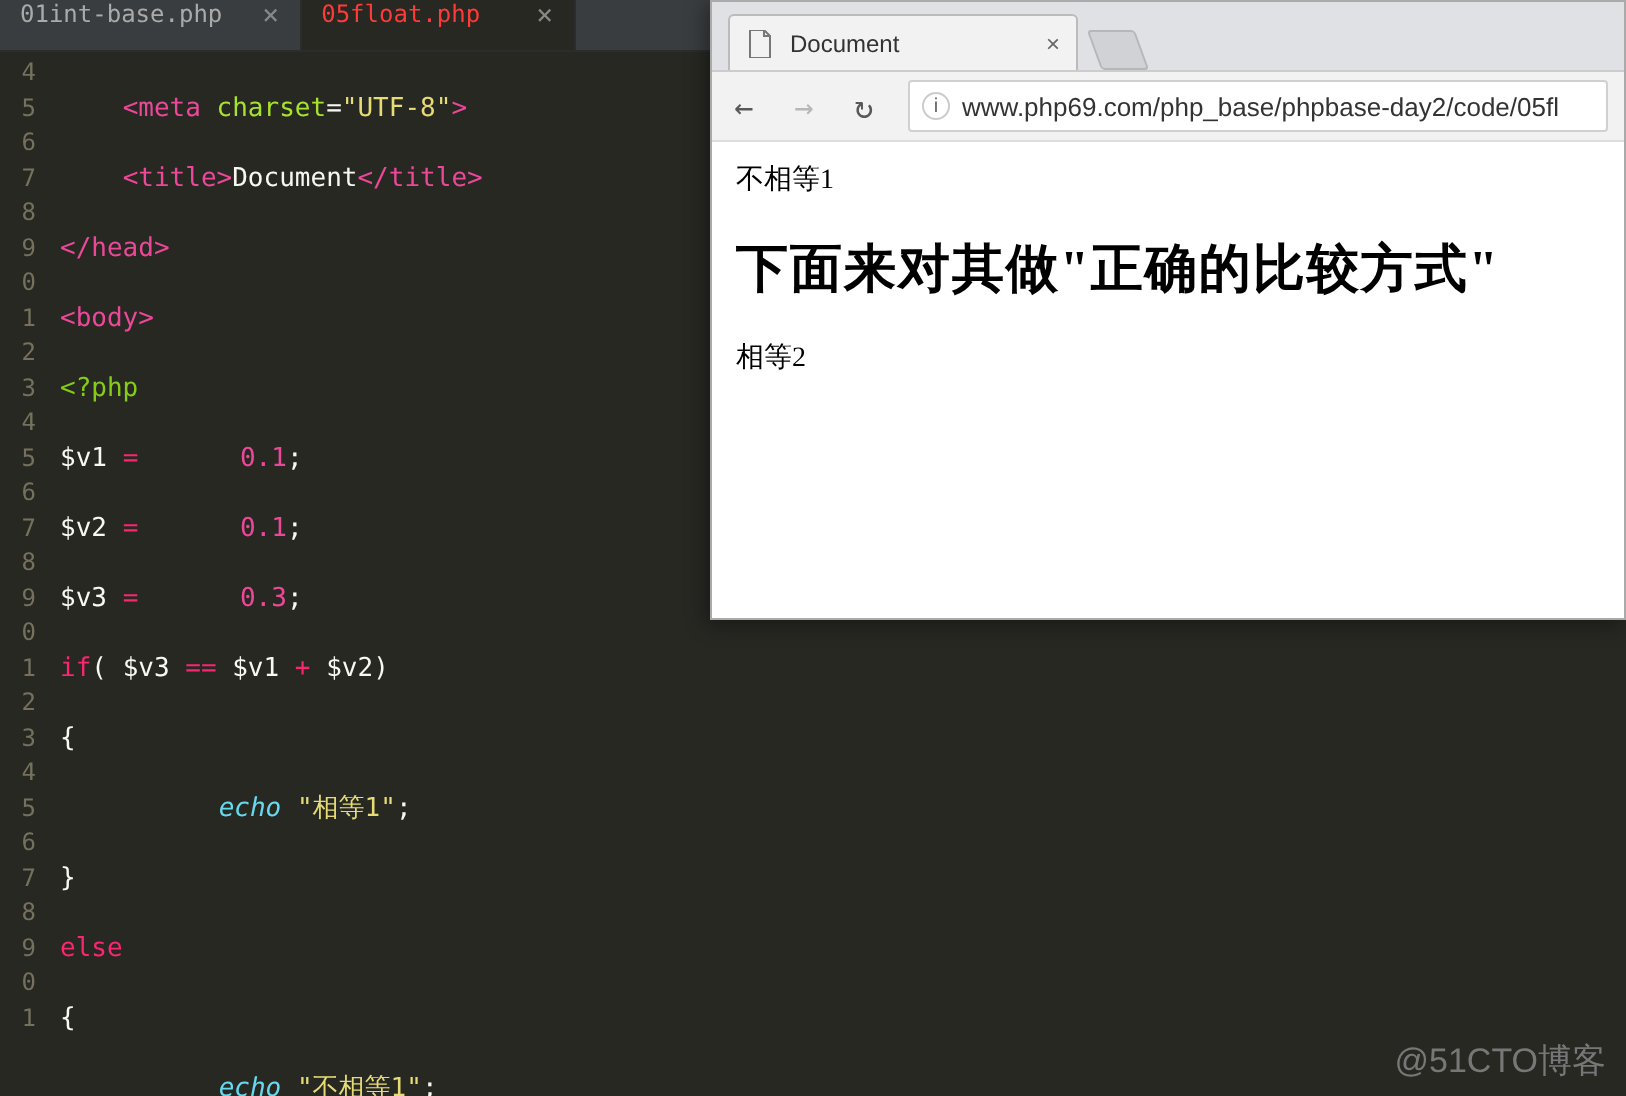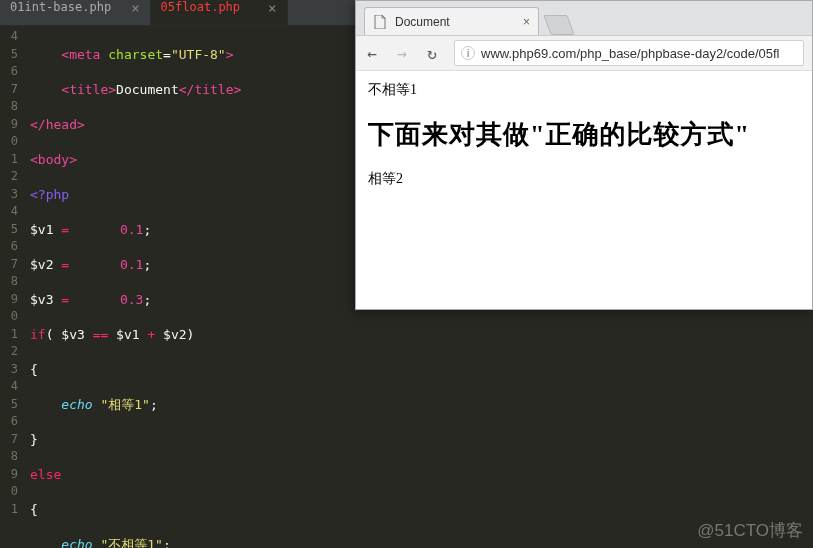"<?php" .t-php { color: #8b5cf6 -> #84cc16 }
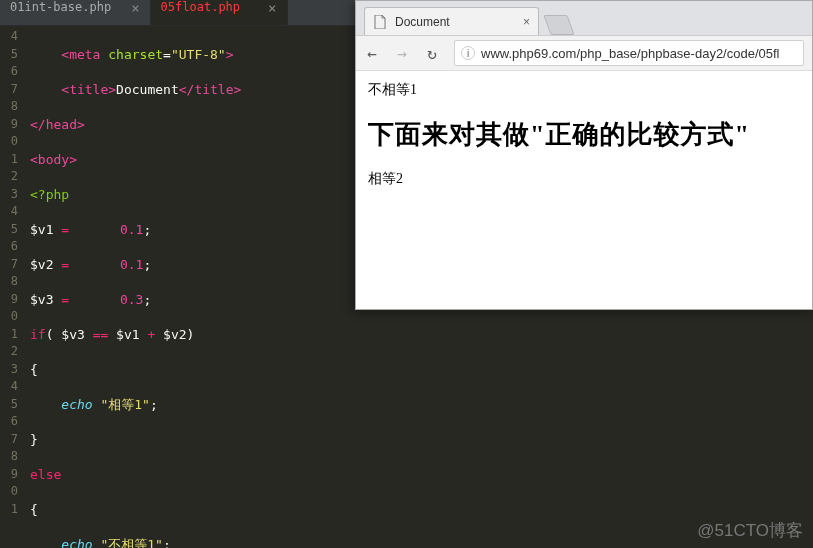"echo" .t-key { margin-left: none -> 48px }
